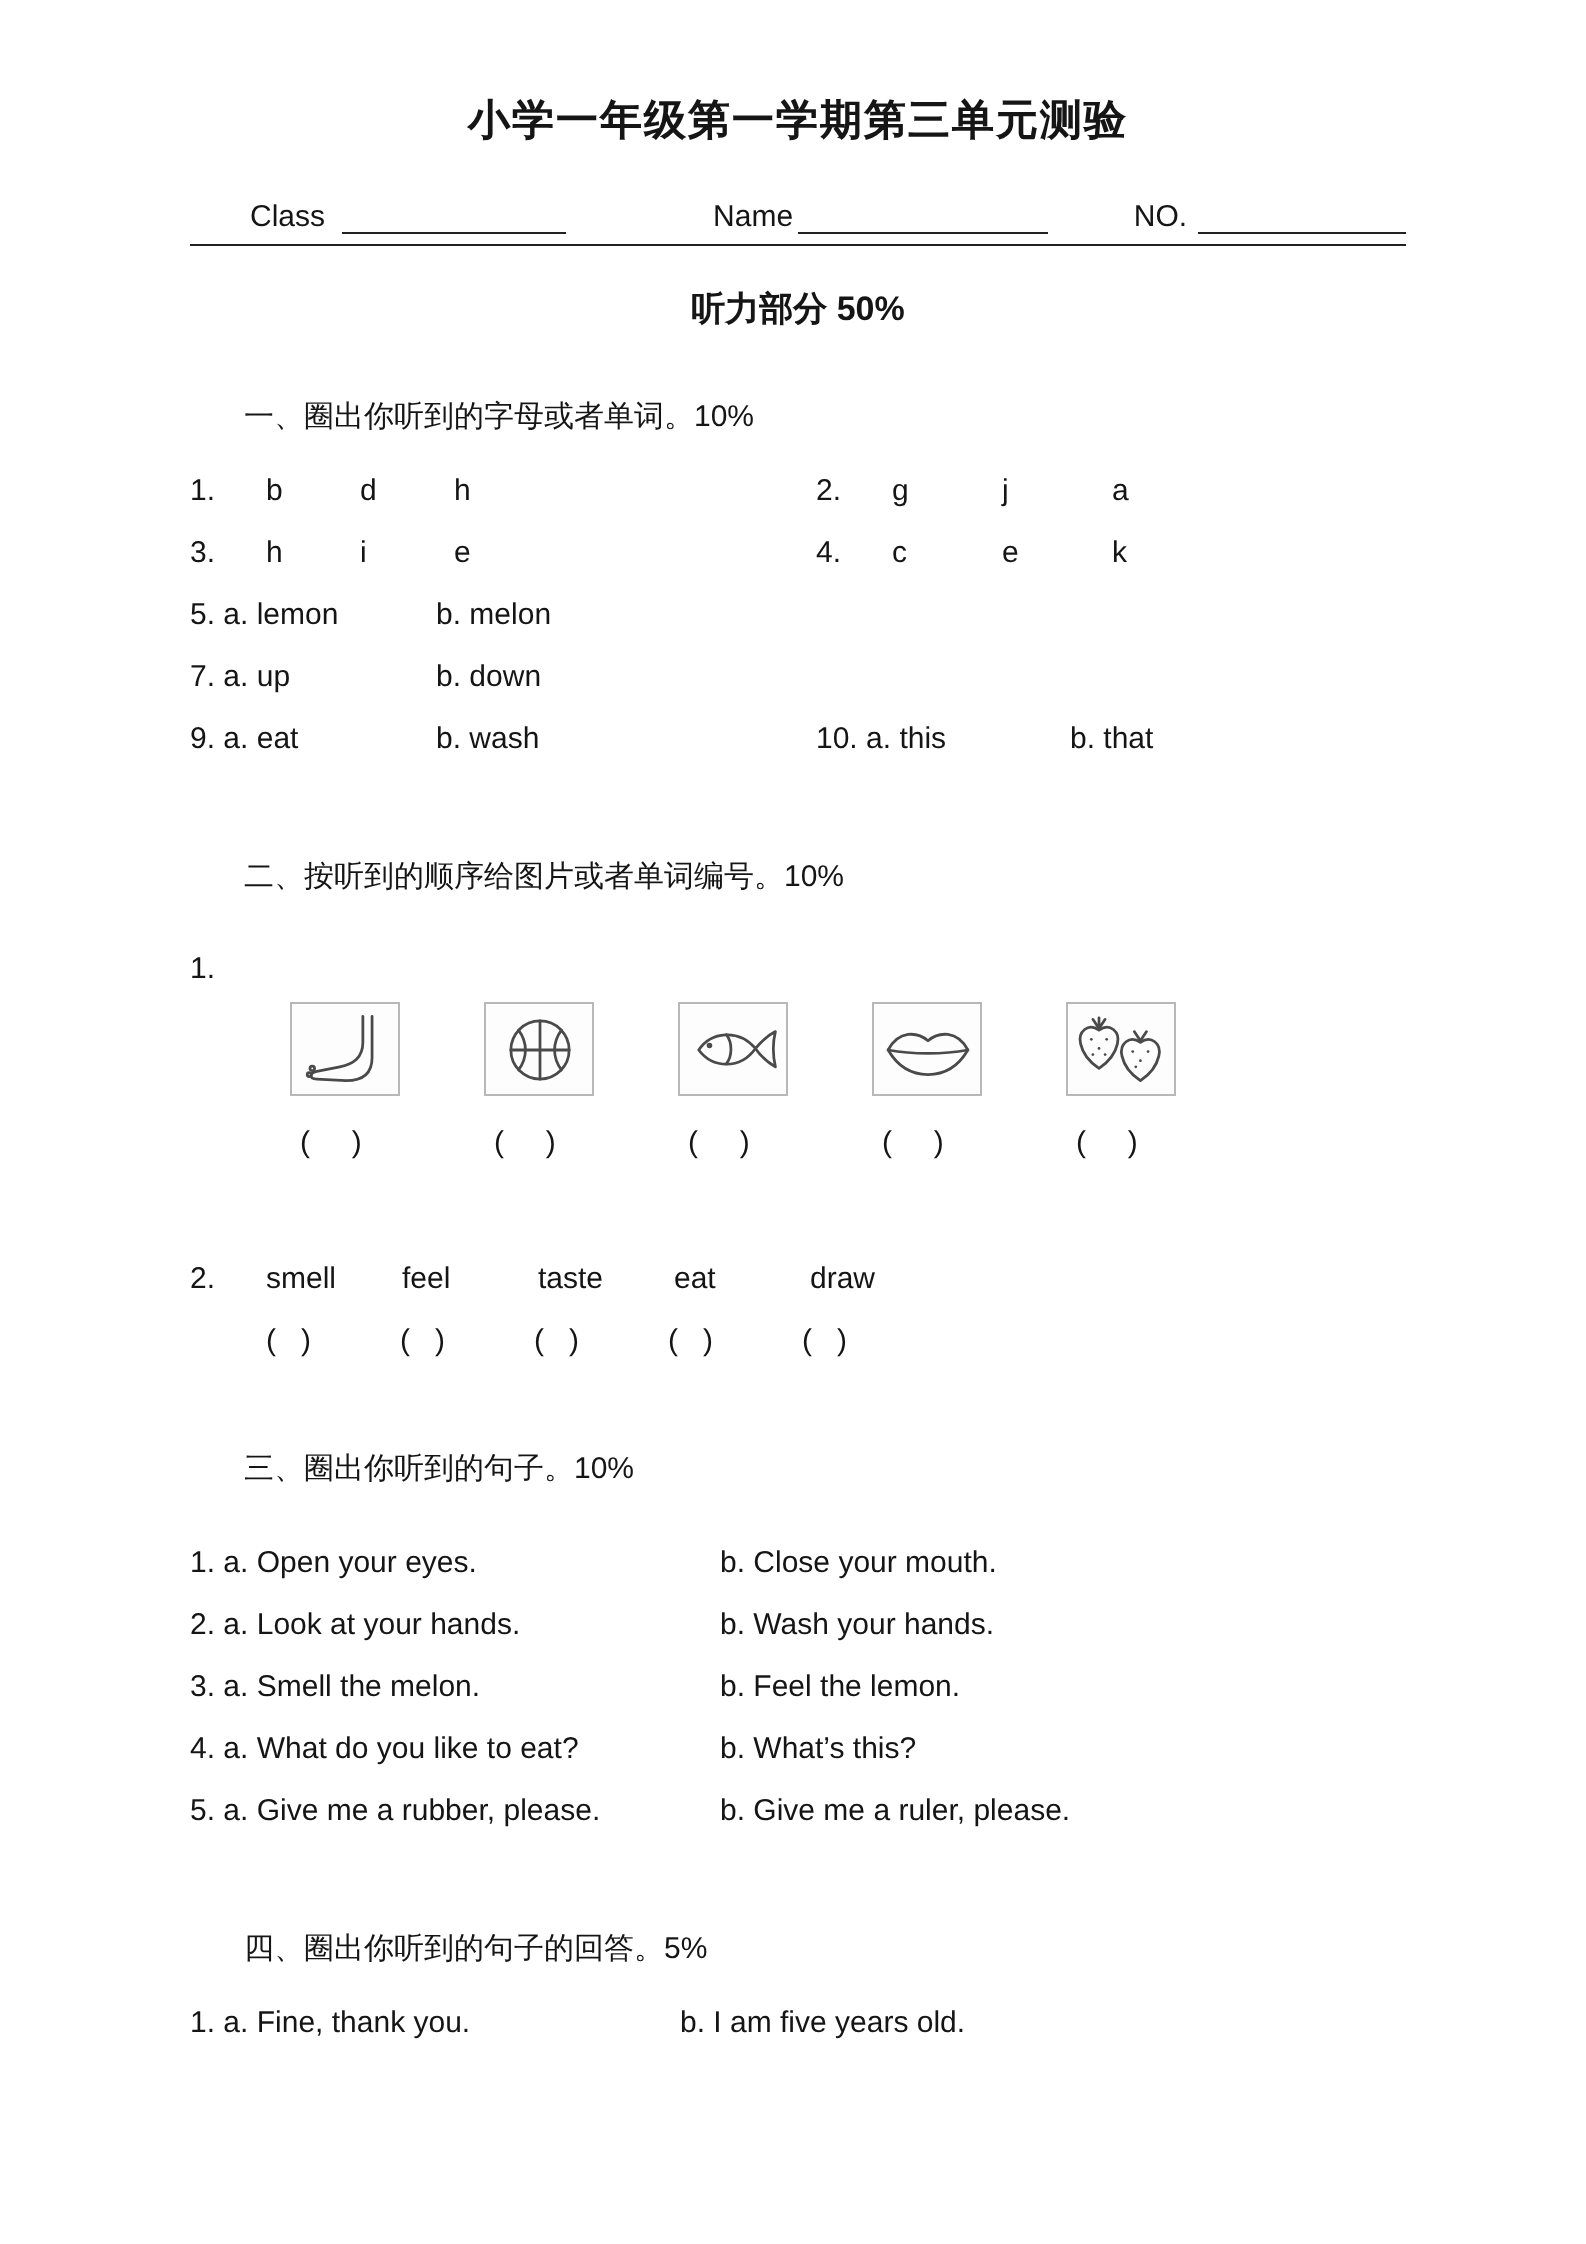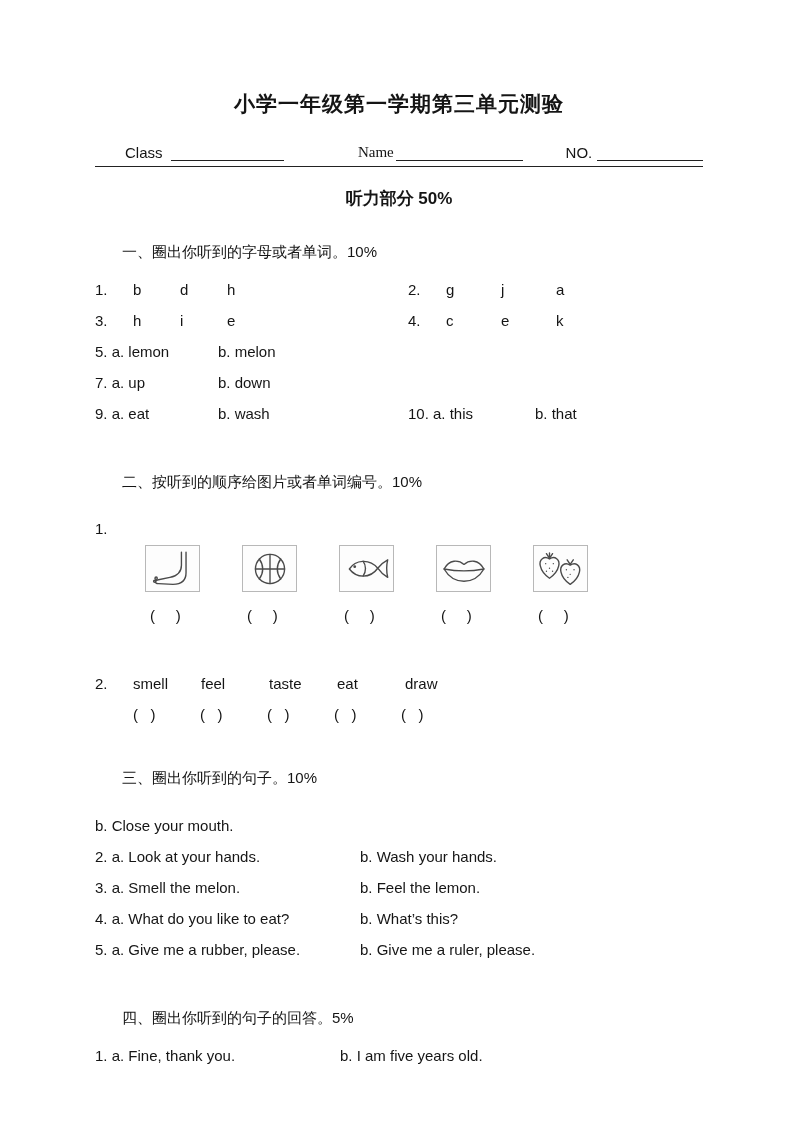"小学一年级第一学期第三单元测验" .title { padding-top: 90px -> 46px }
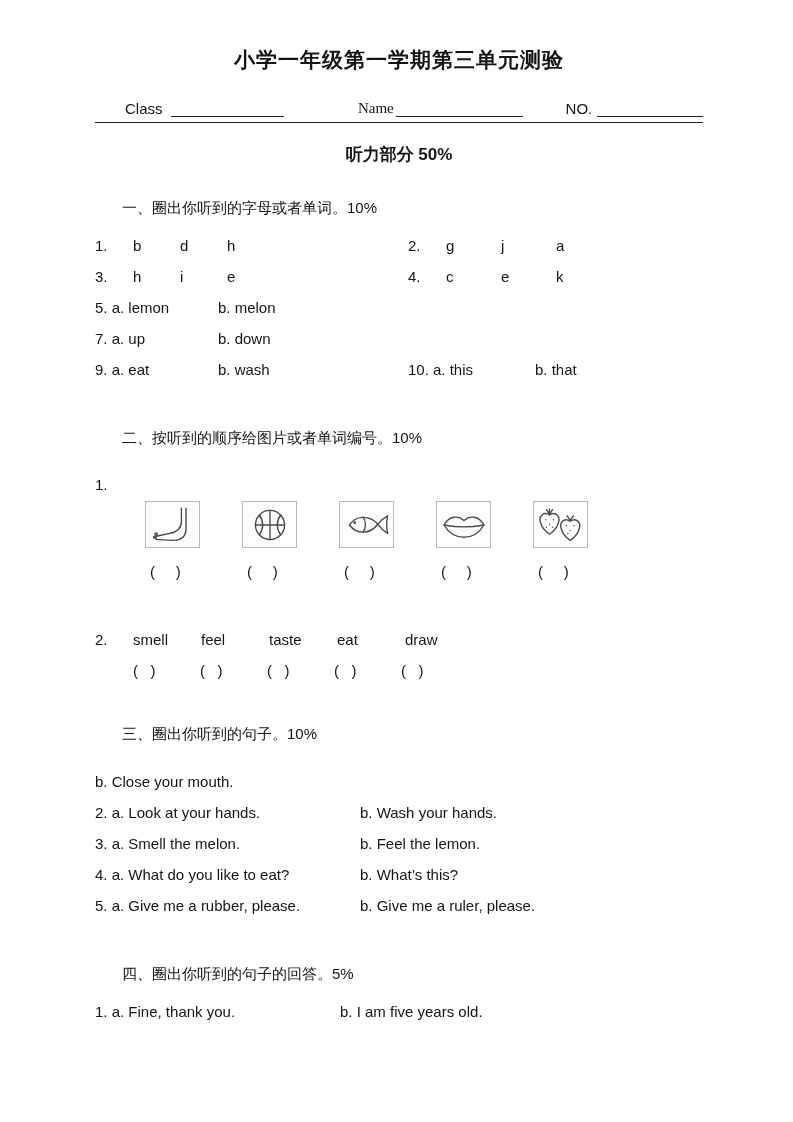"Name" .gap1 { font-family: Liberation Serif, serif -> none }
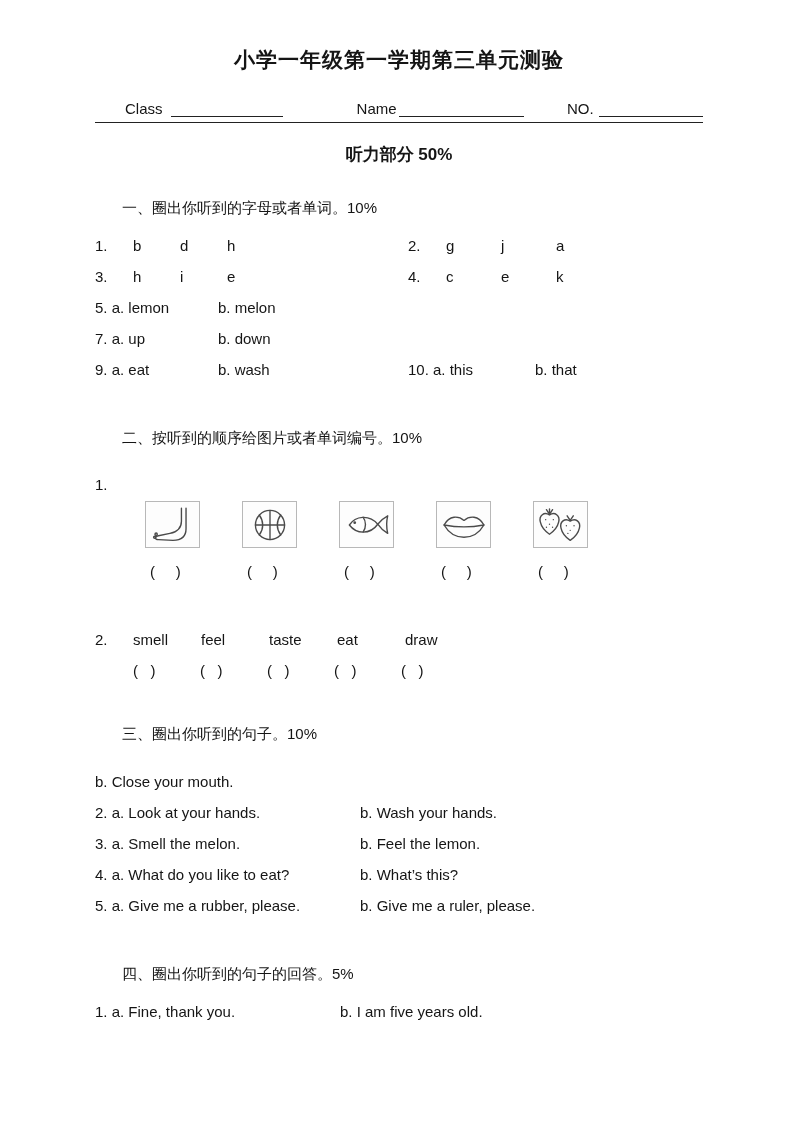"1. a. Open your eyes." span.sa { html: none -> <span>1. a. Open your eyes.</span> }
